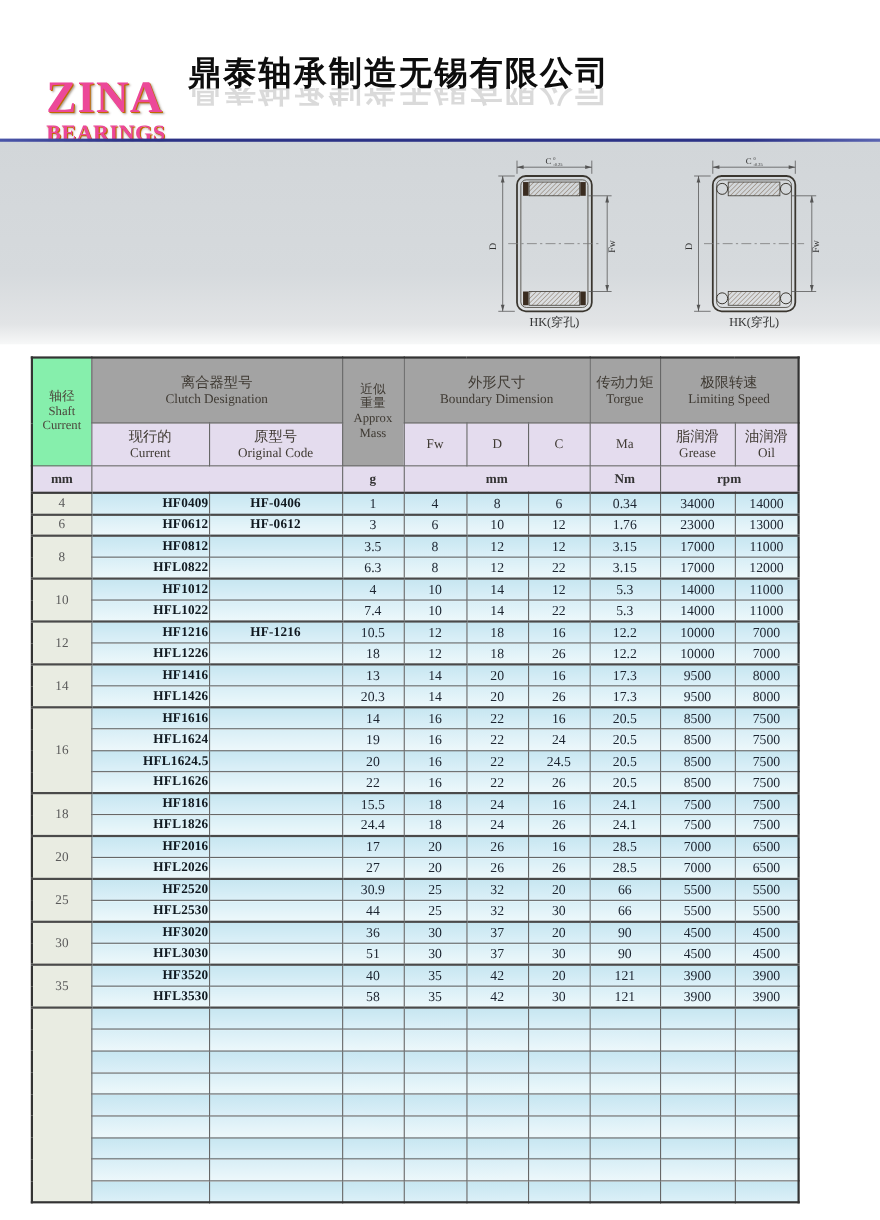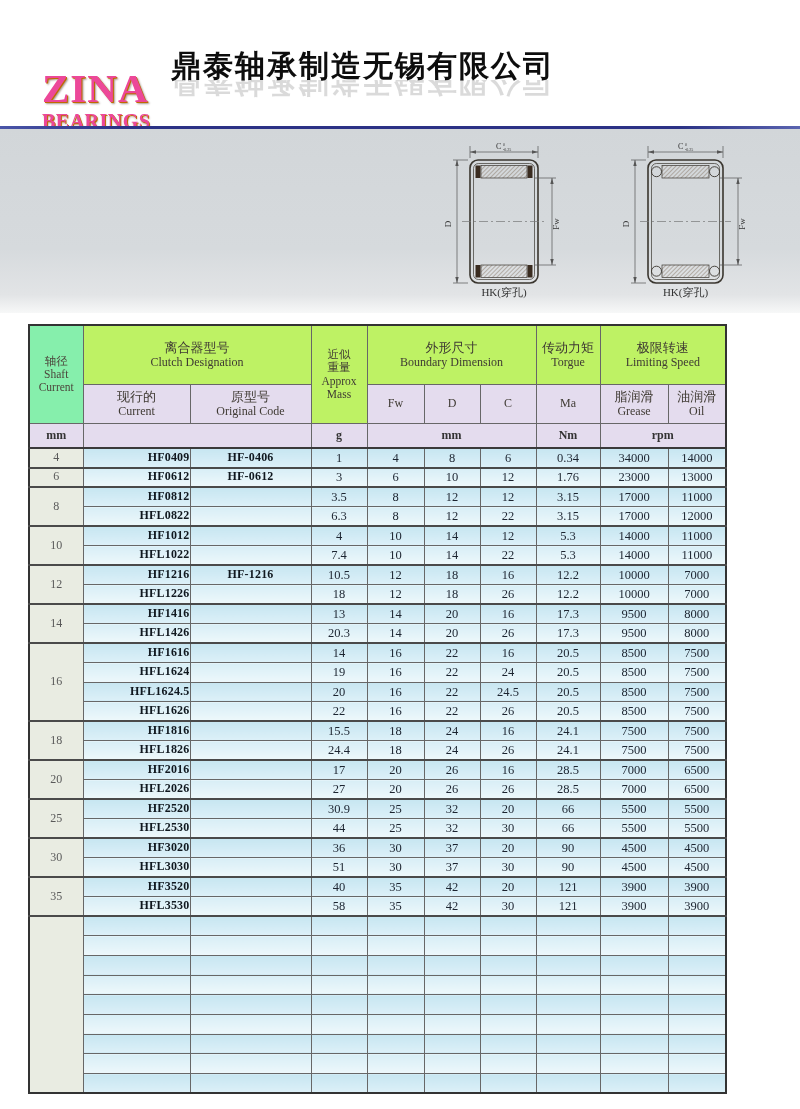"离合器型号" .cream { background: #bef264 -> #a3a3a3 }
